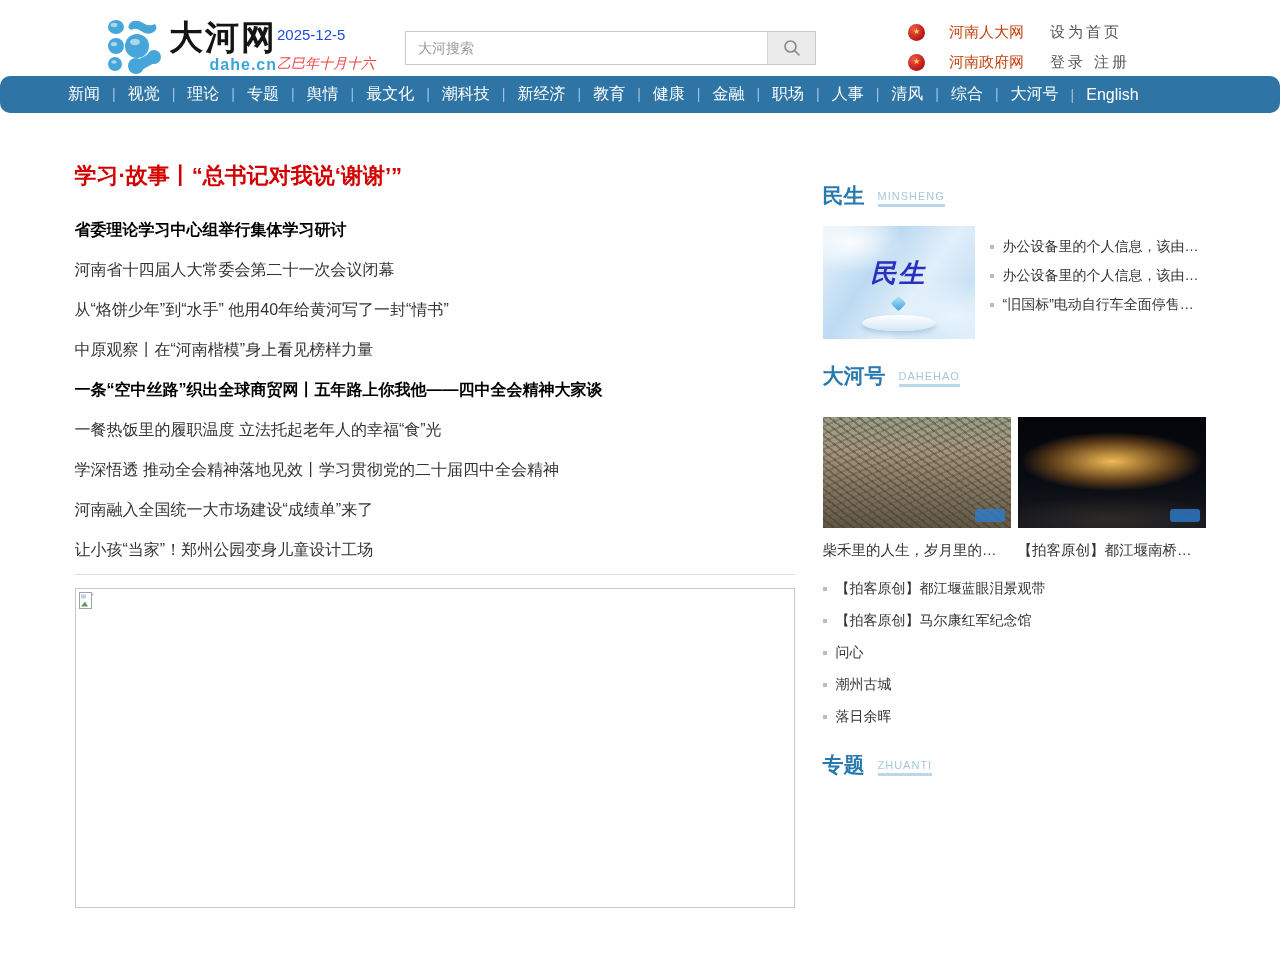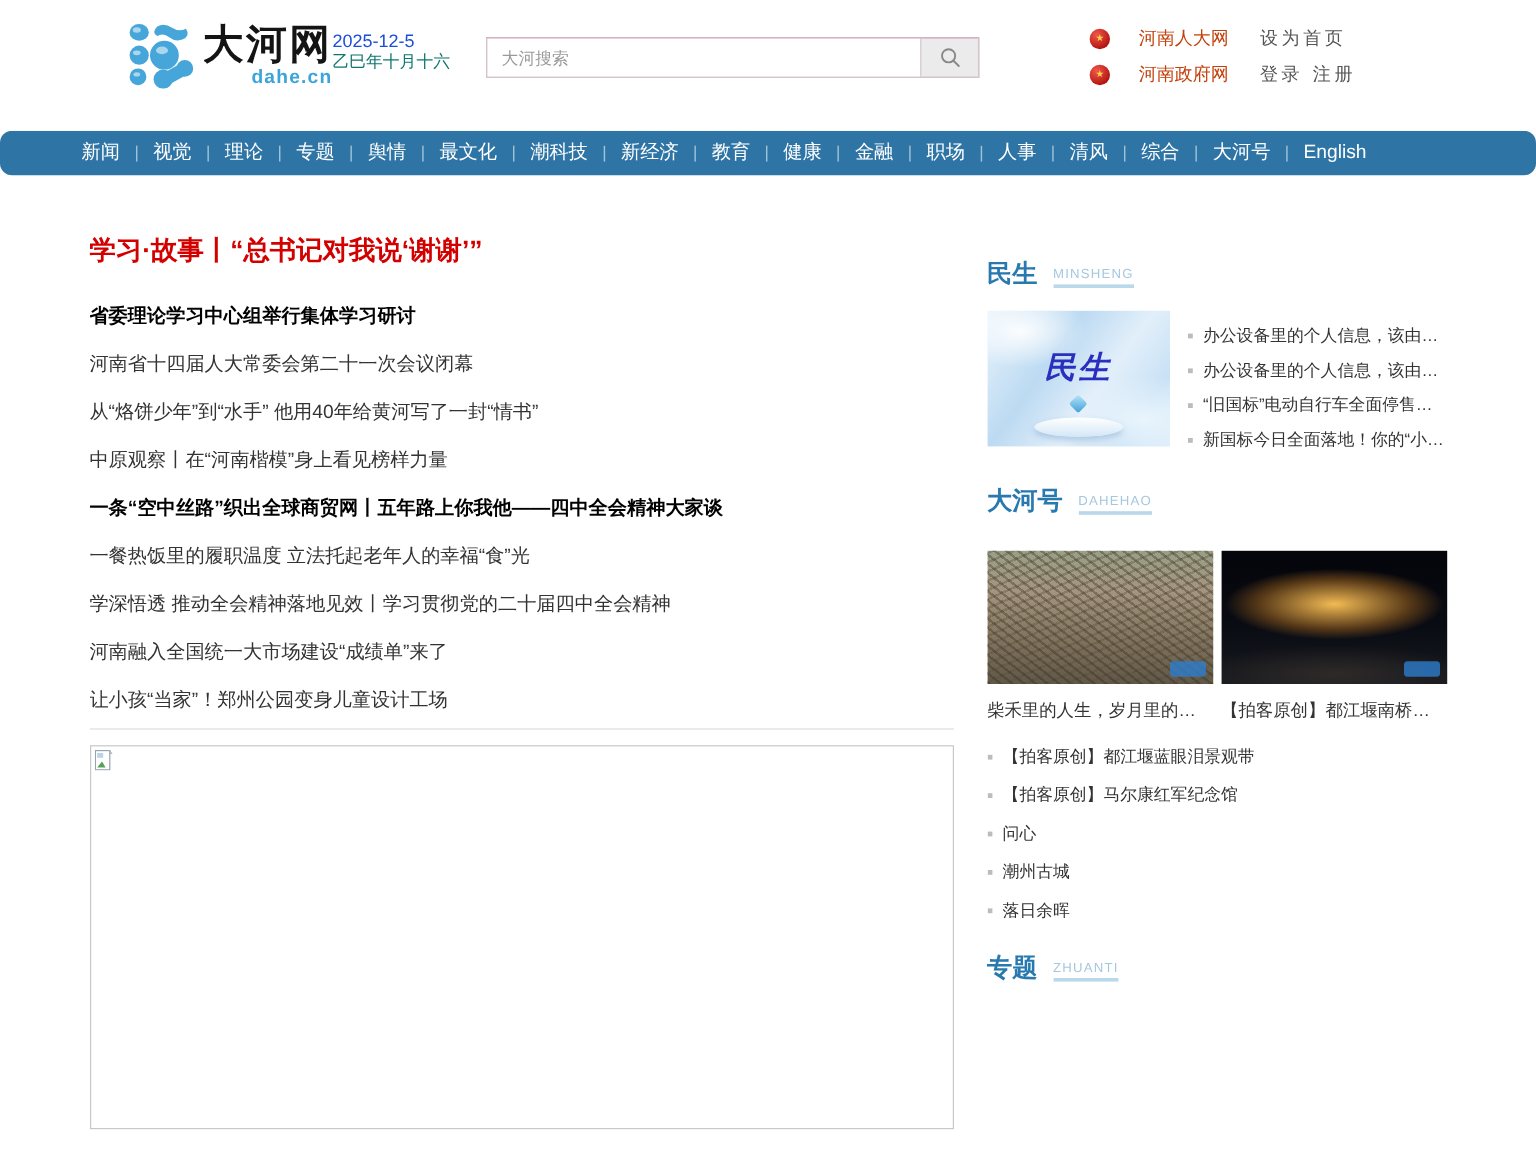"大河网" .header { height: 109px -> 76px }
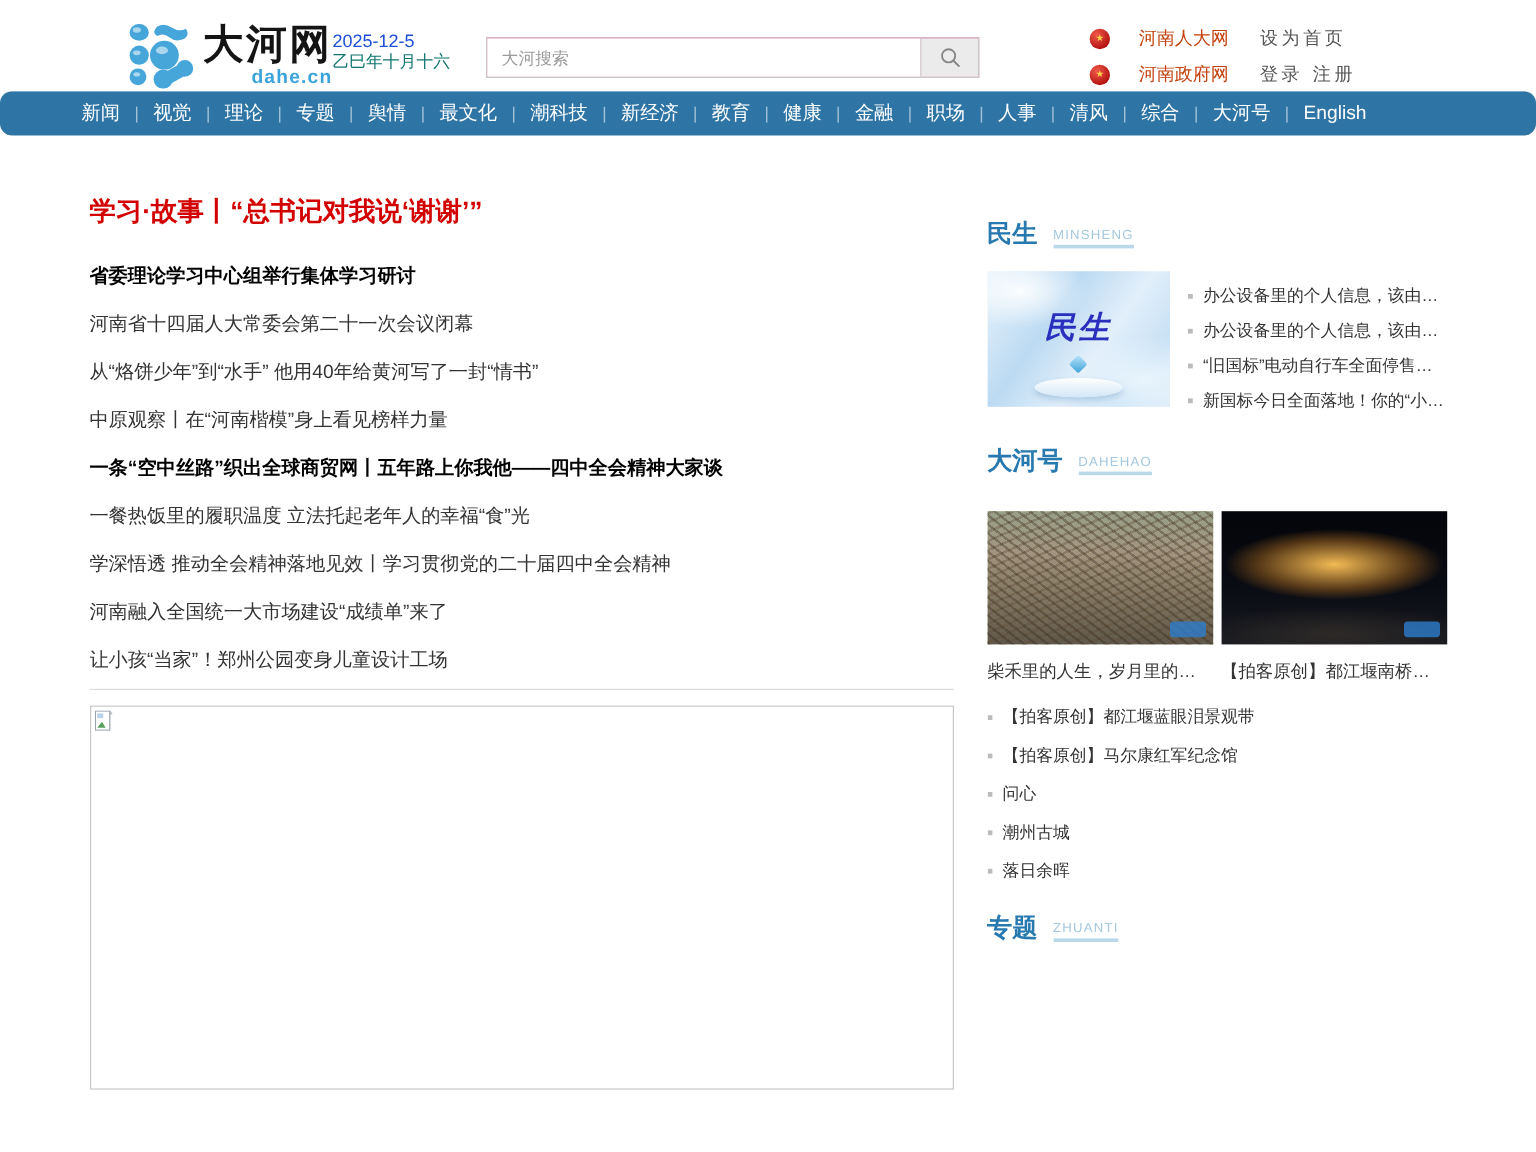"乙巳年十月十六" .date-line2 { color: #0f766e -> #ef4444; font-style: none -> italic; margin-top: 0 -> 12px }
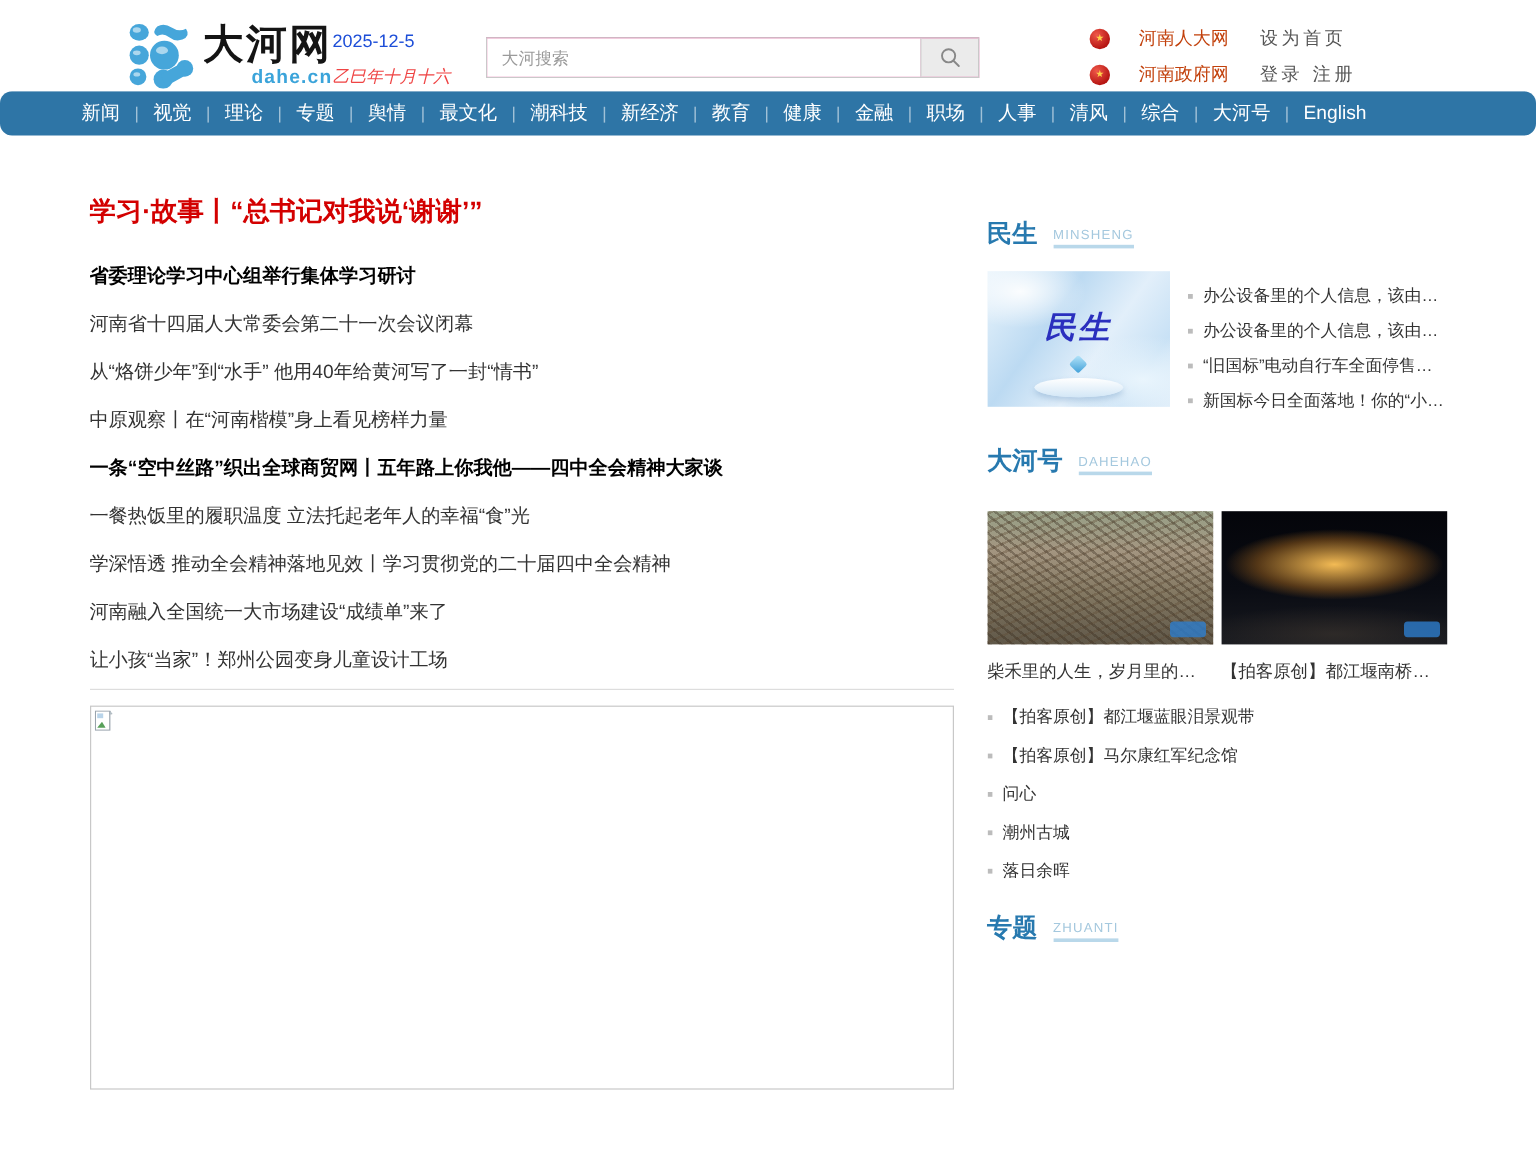"新国标今日全面落地！你的“小…" li { html: <li>新国标今日全面落地！你的“小…</li> -> none }
